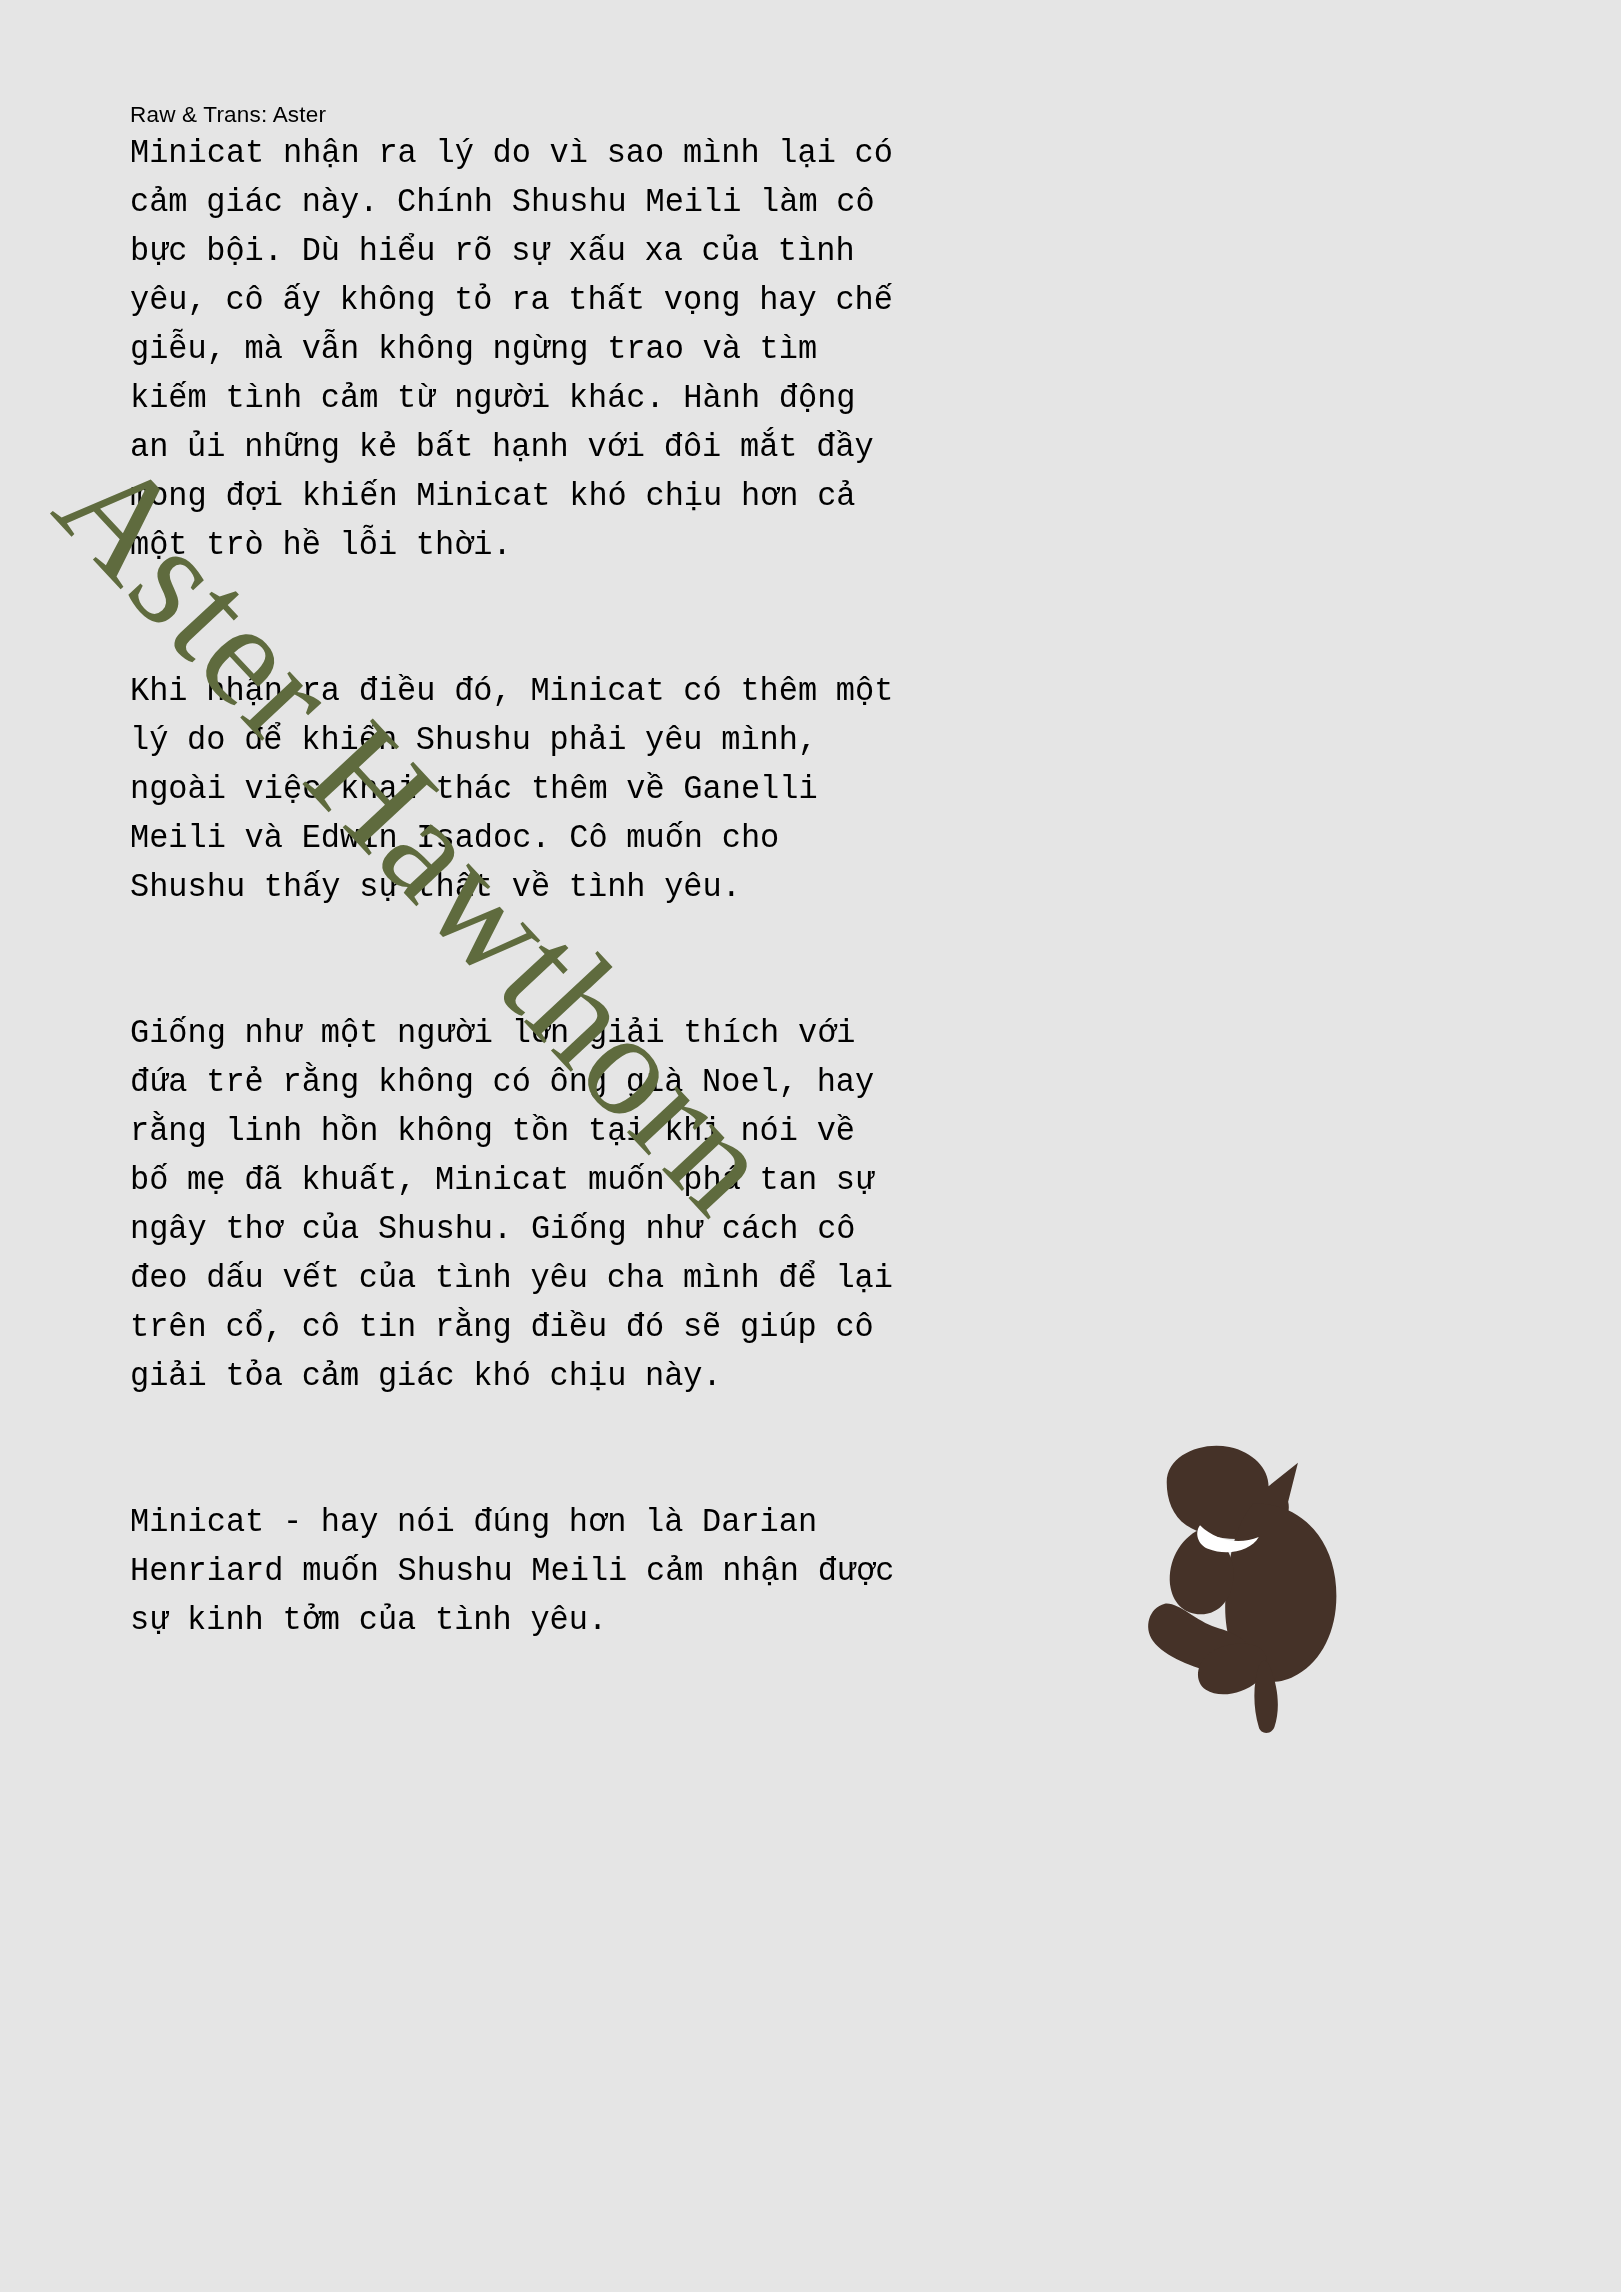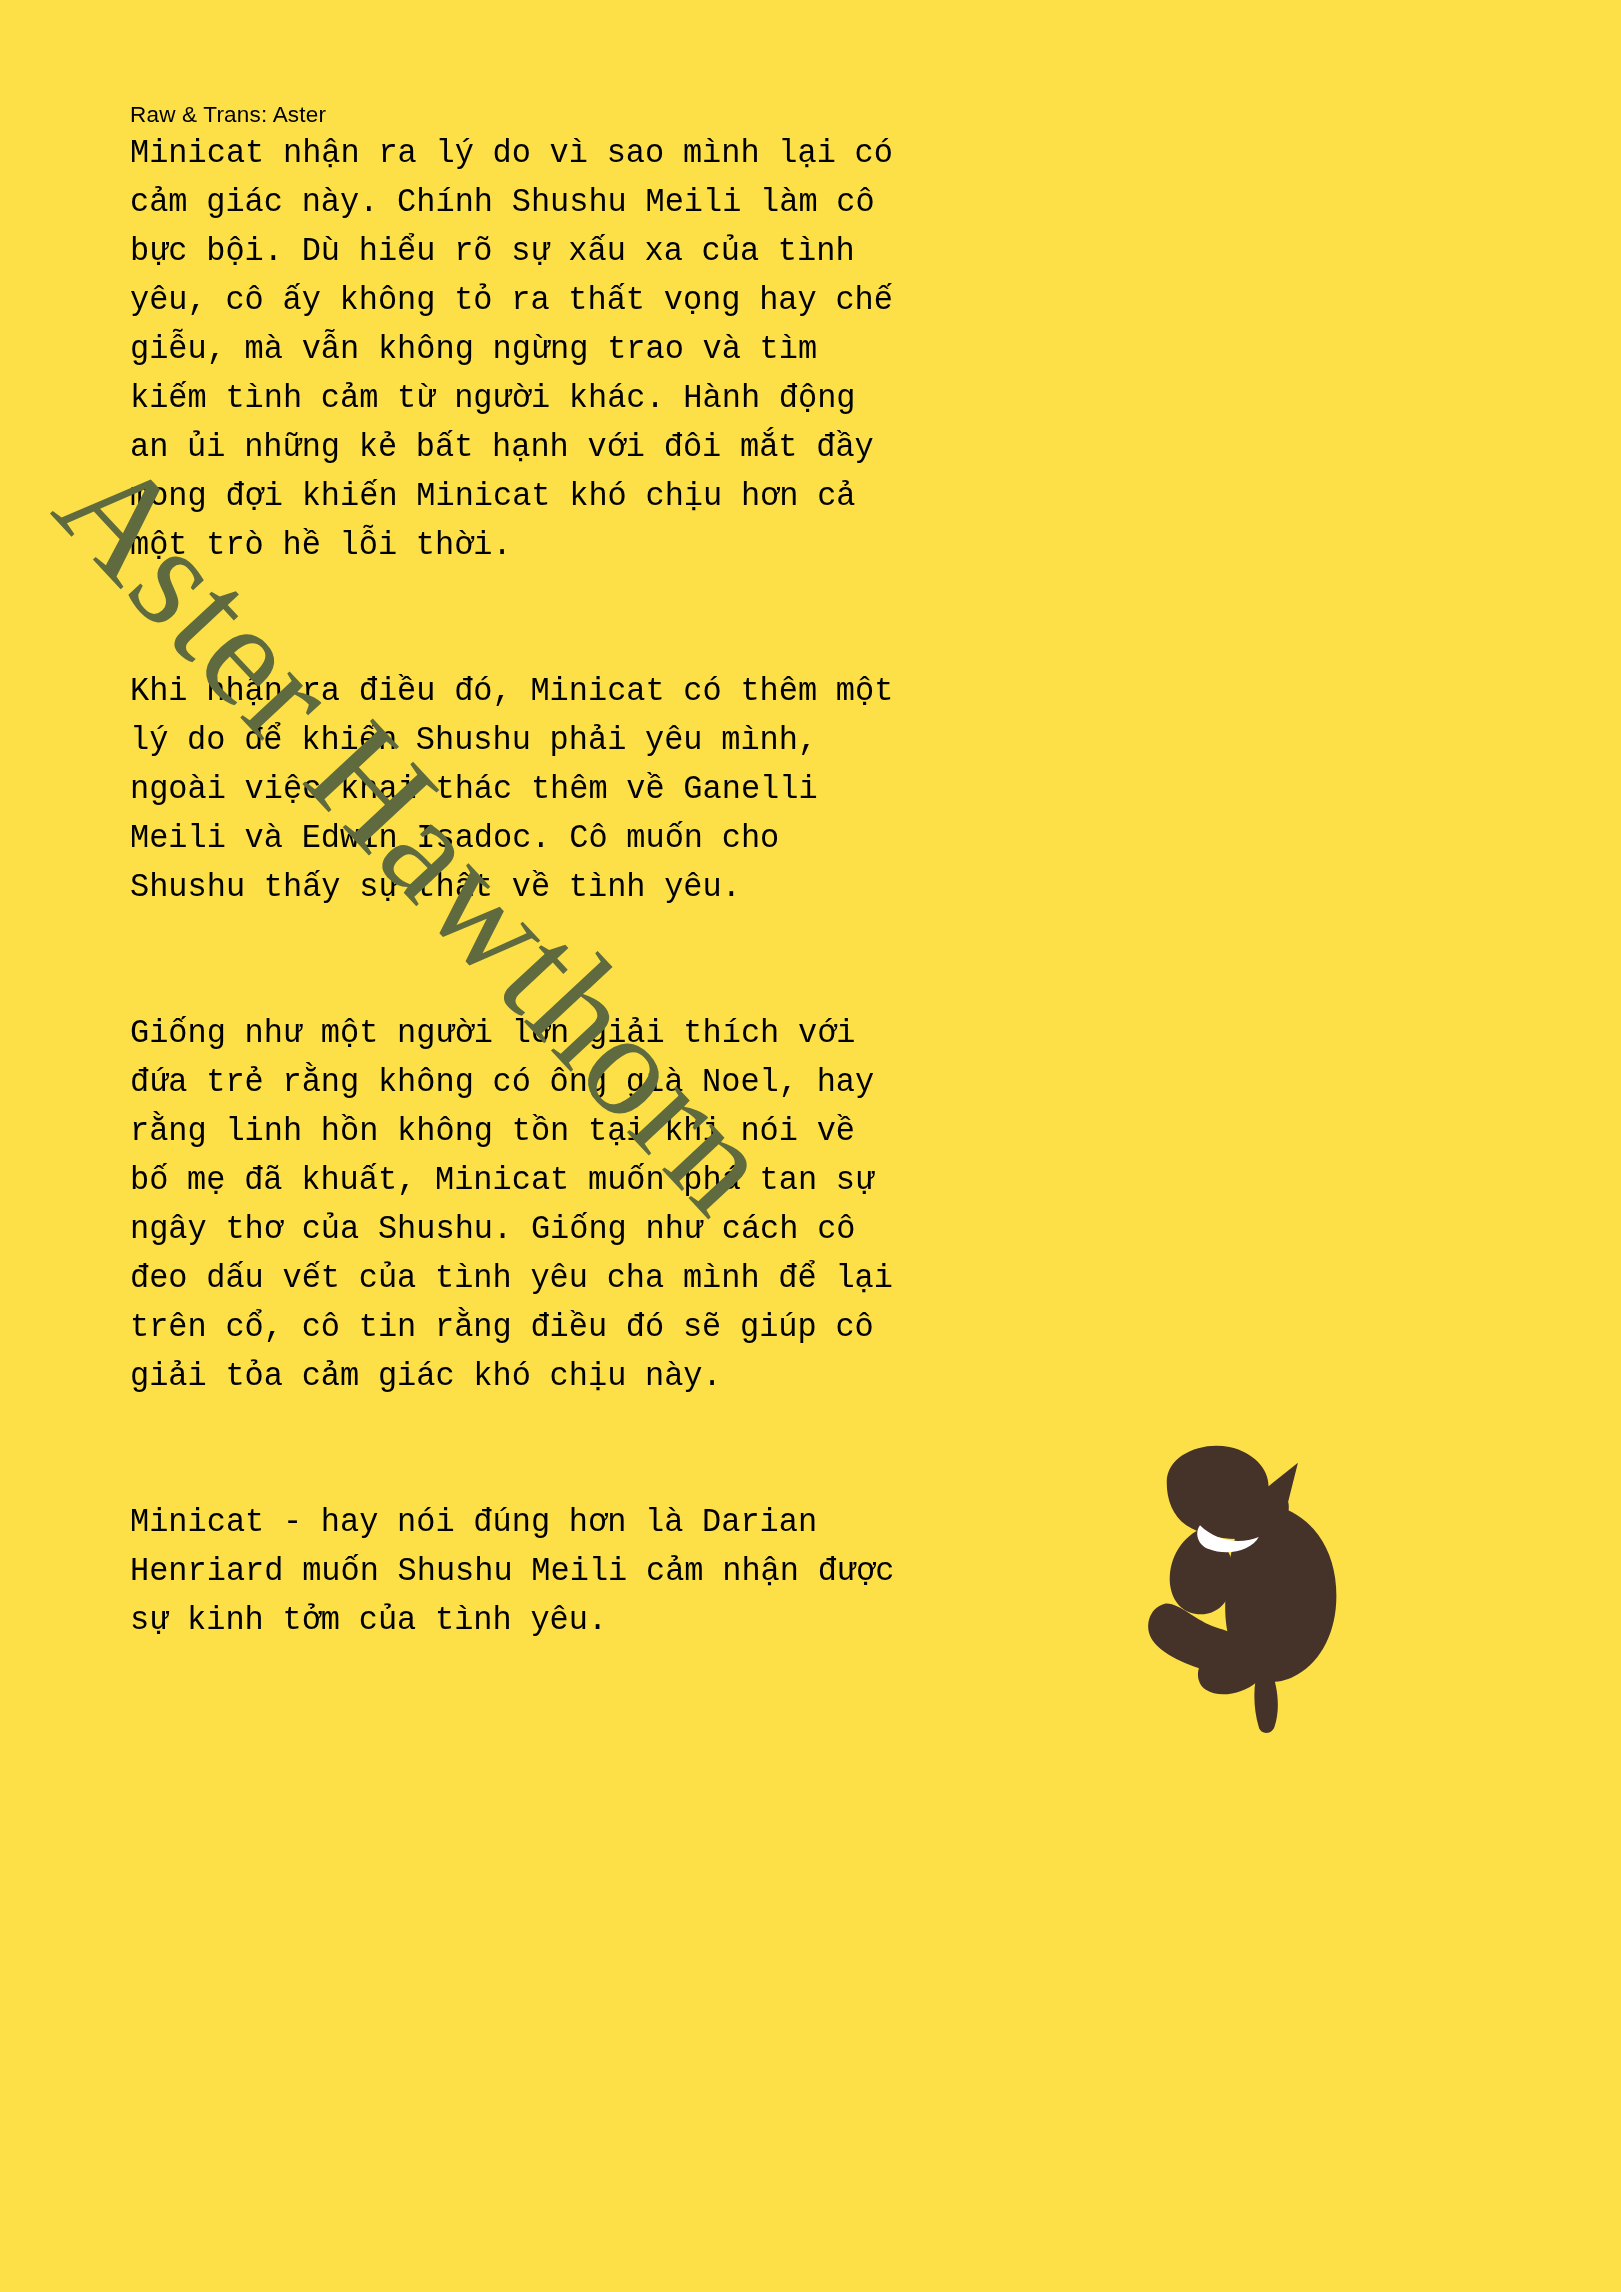"Raw & Trans: Aster" #page { background: #fde047 -> #e5e5e5 }
